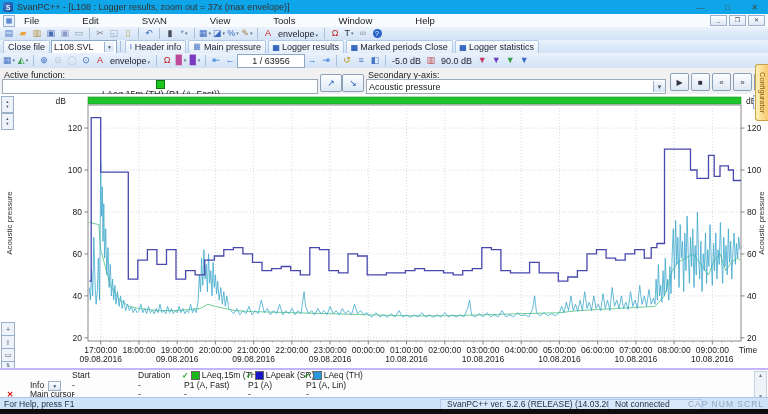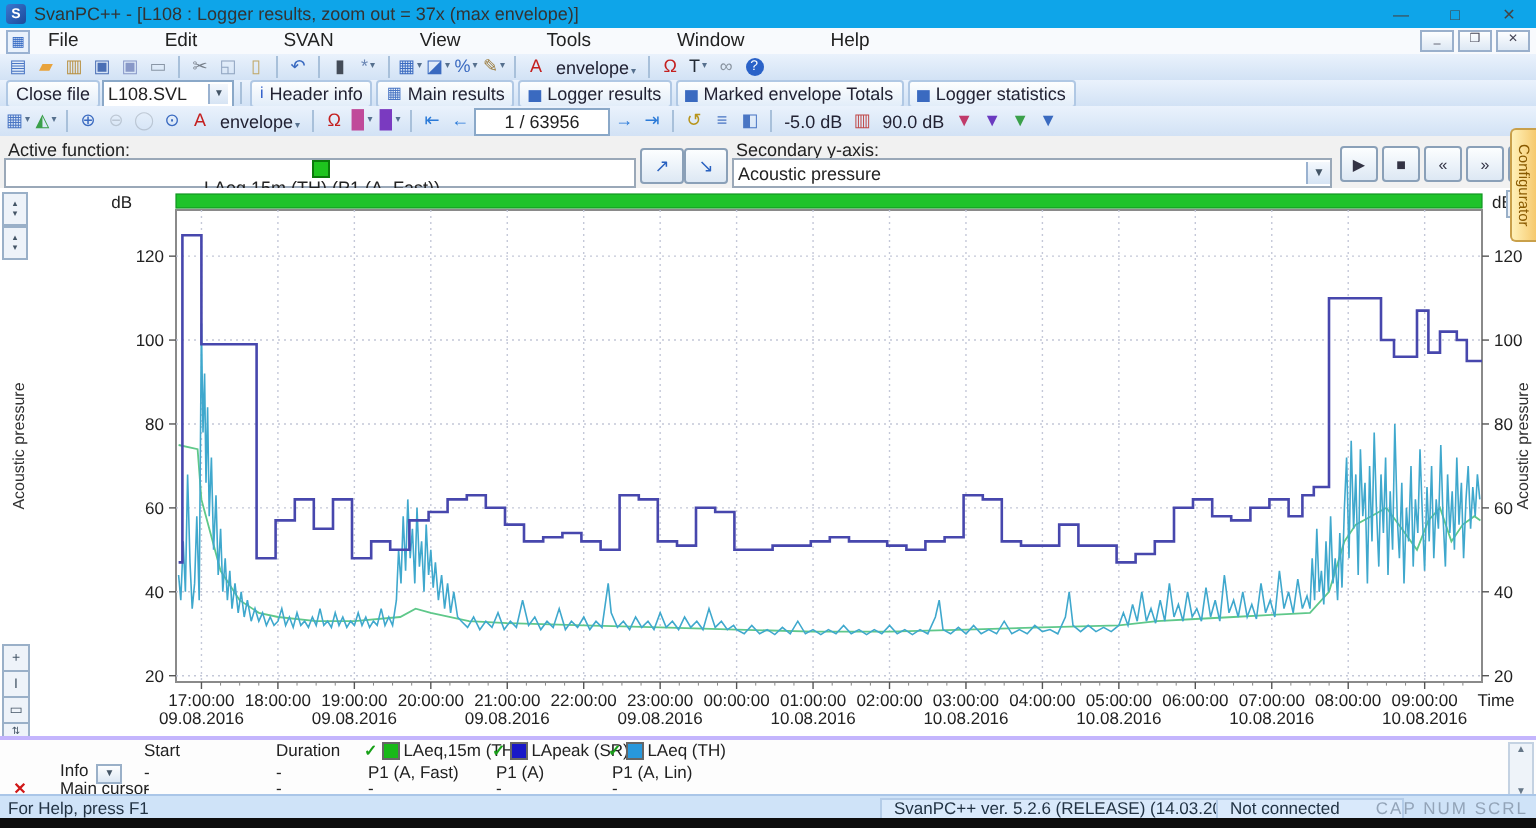"Main results" span { text: results -> pressure }
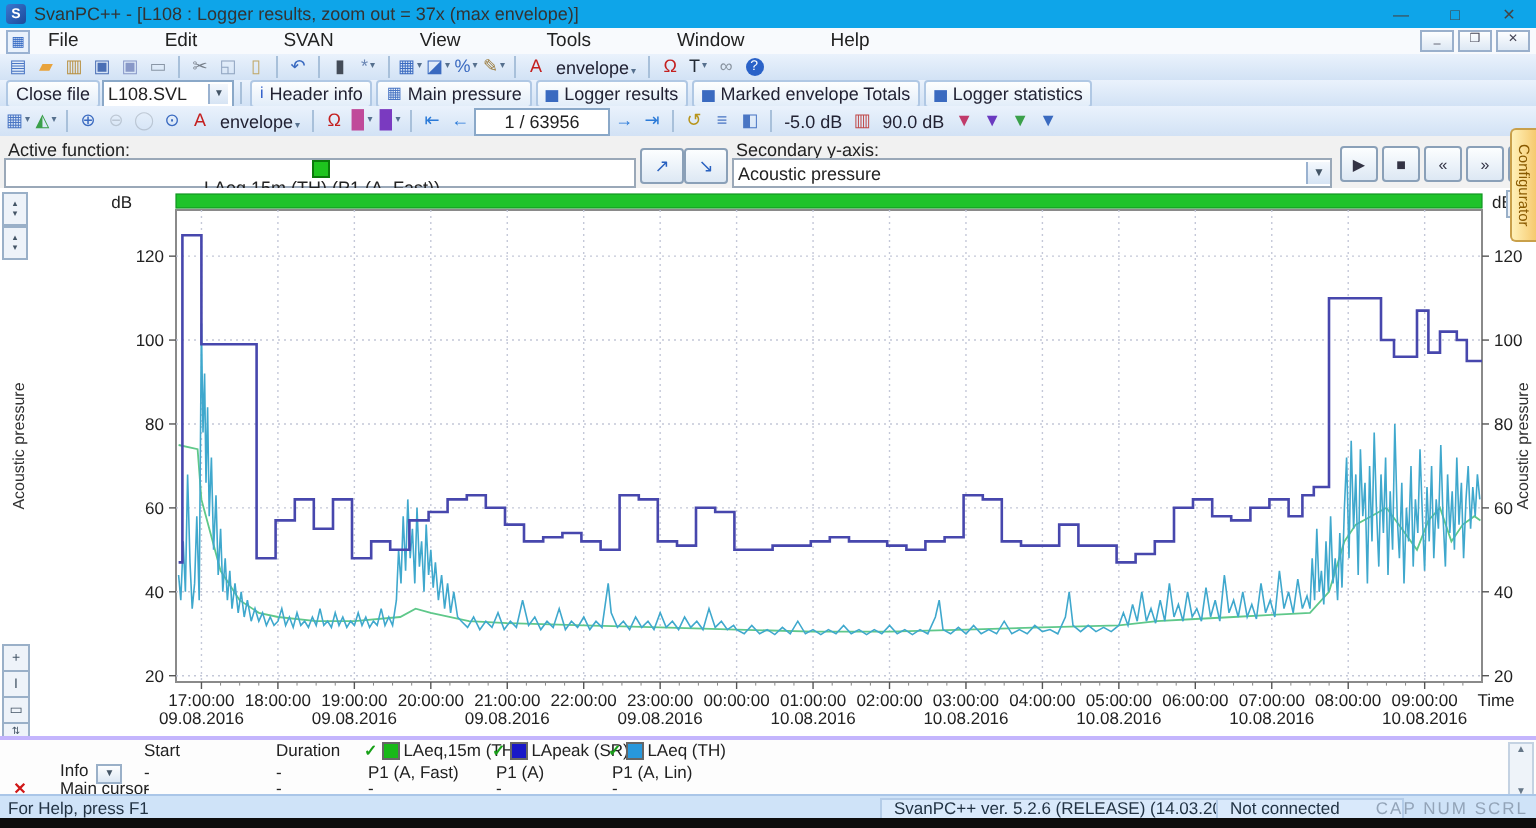"Marked envelope Totals" span { text: envelope Totals -> periods Close }
